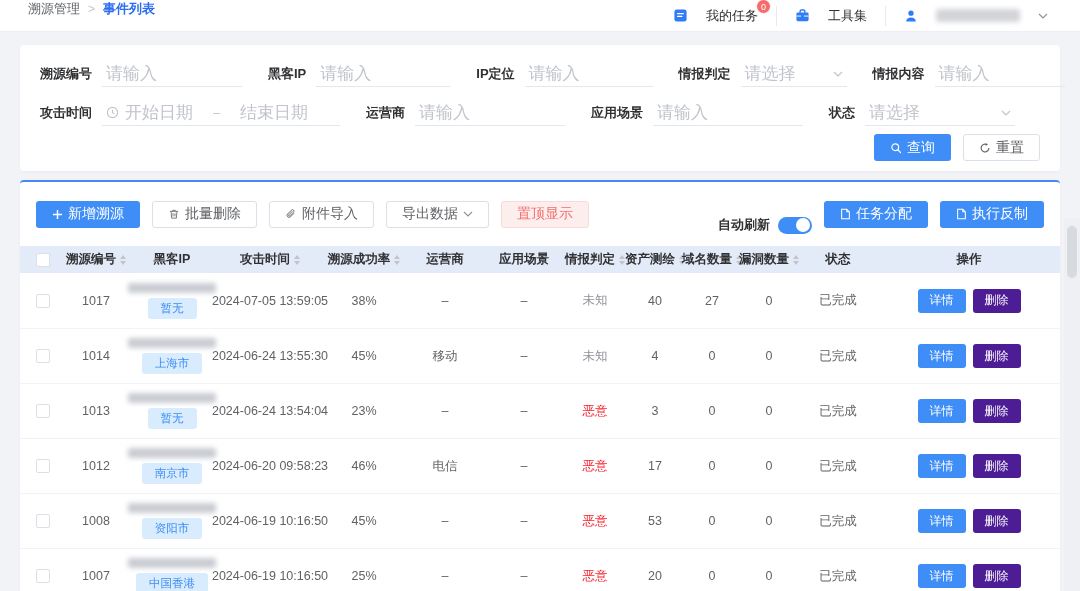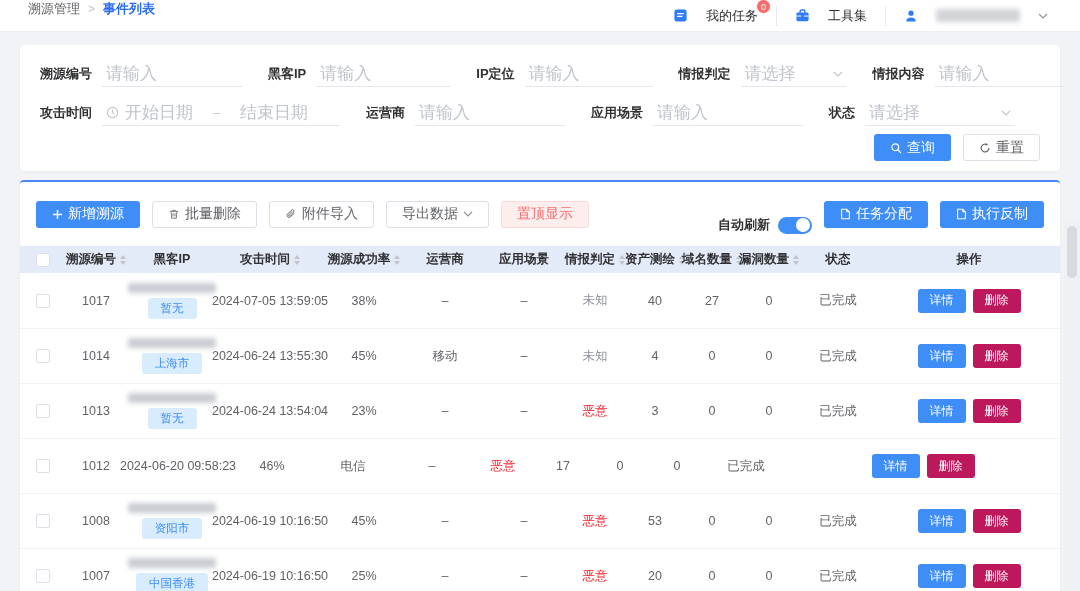"删除" .act-delete { background: #be185d -> #4c1d95 }
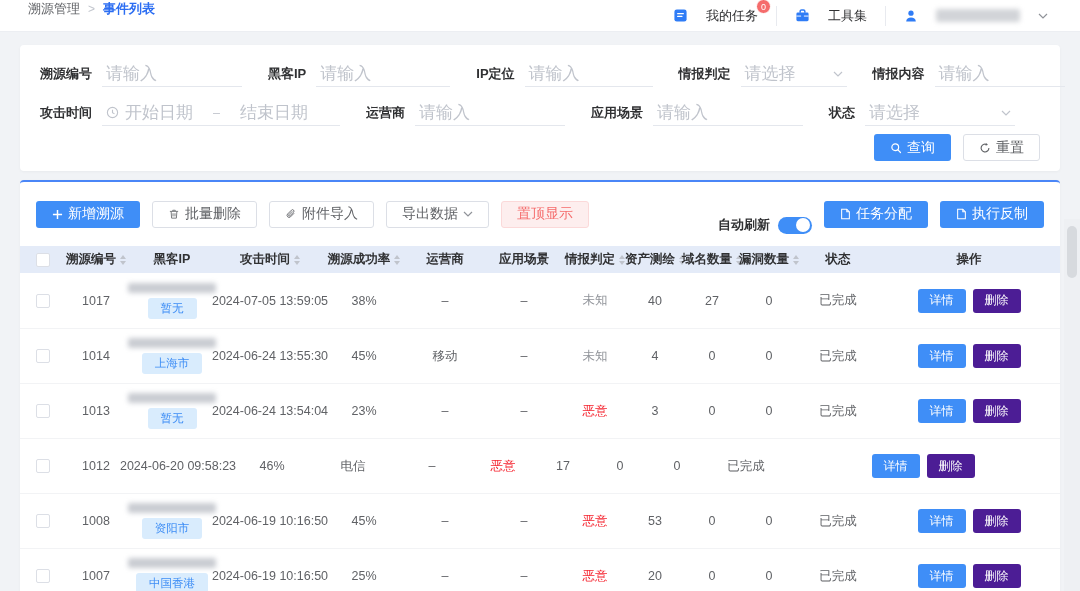"南京市" div.td { html: none -> <div> <span></span> <span>南京市</span> </div> }
